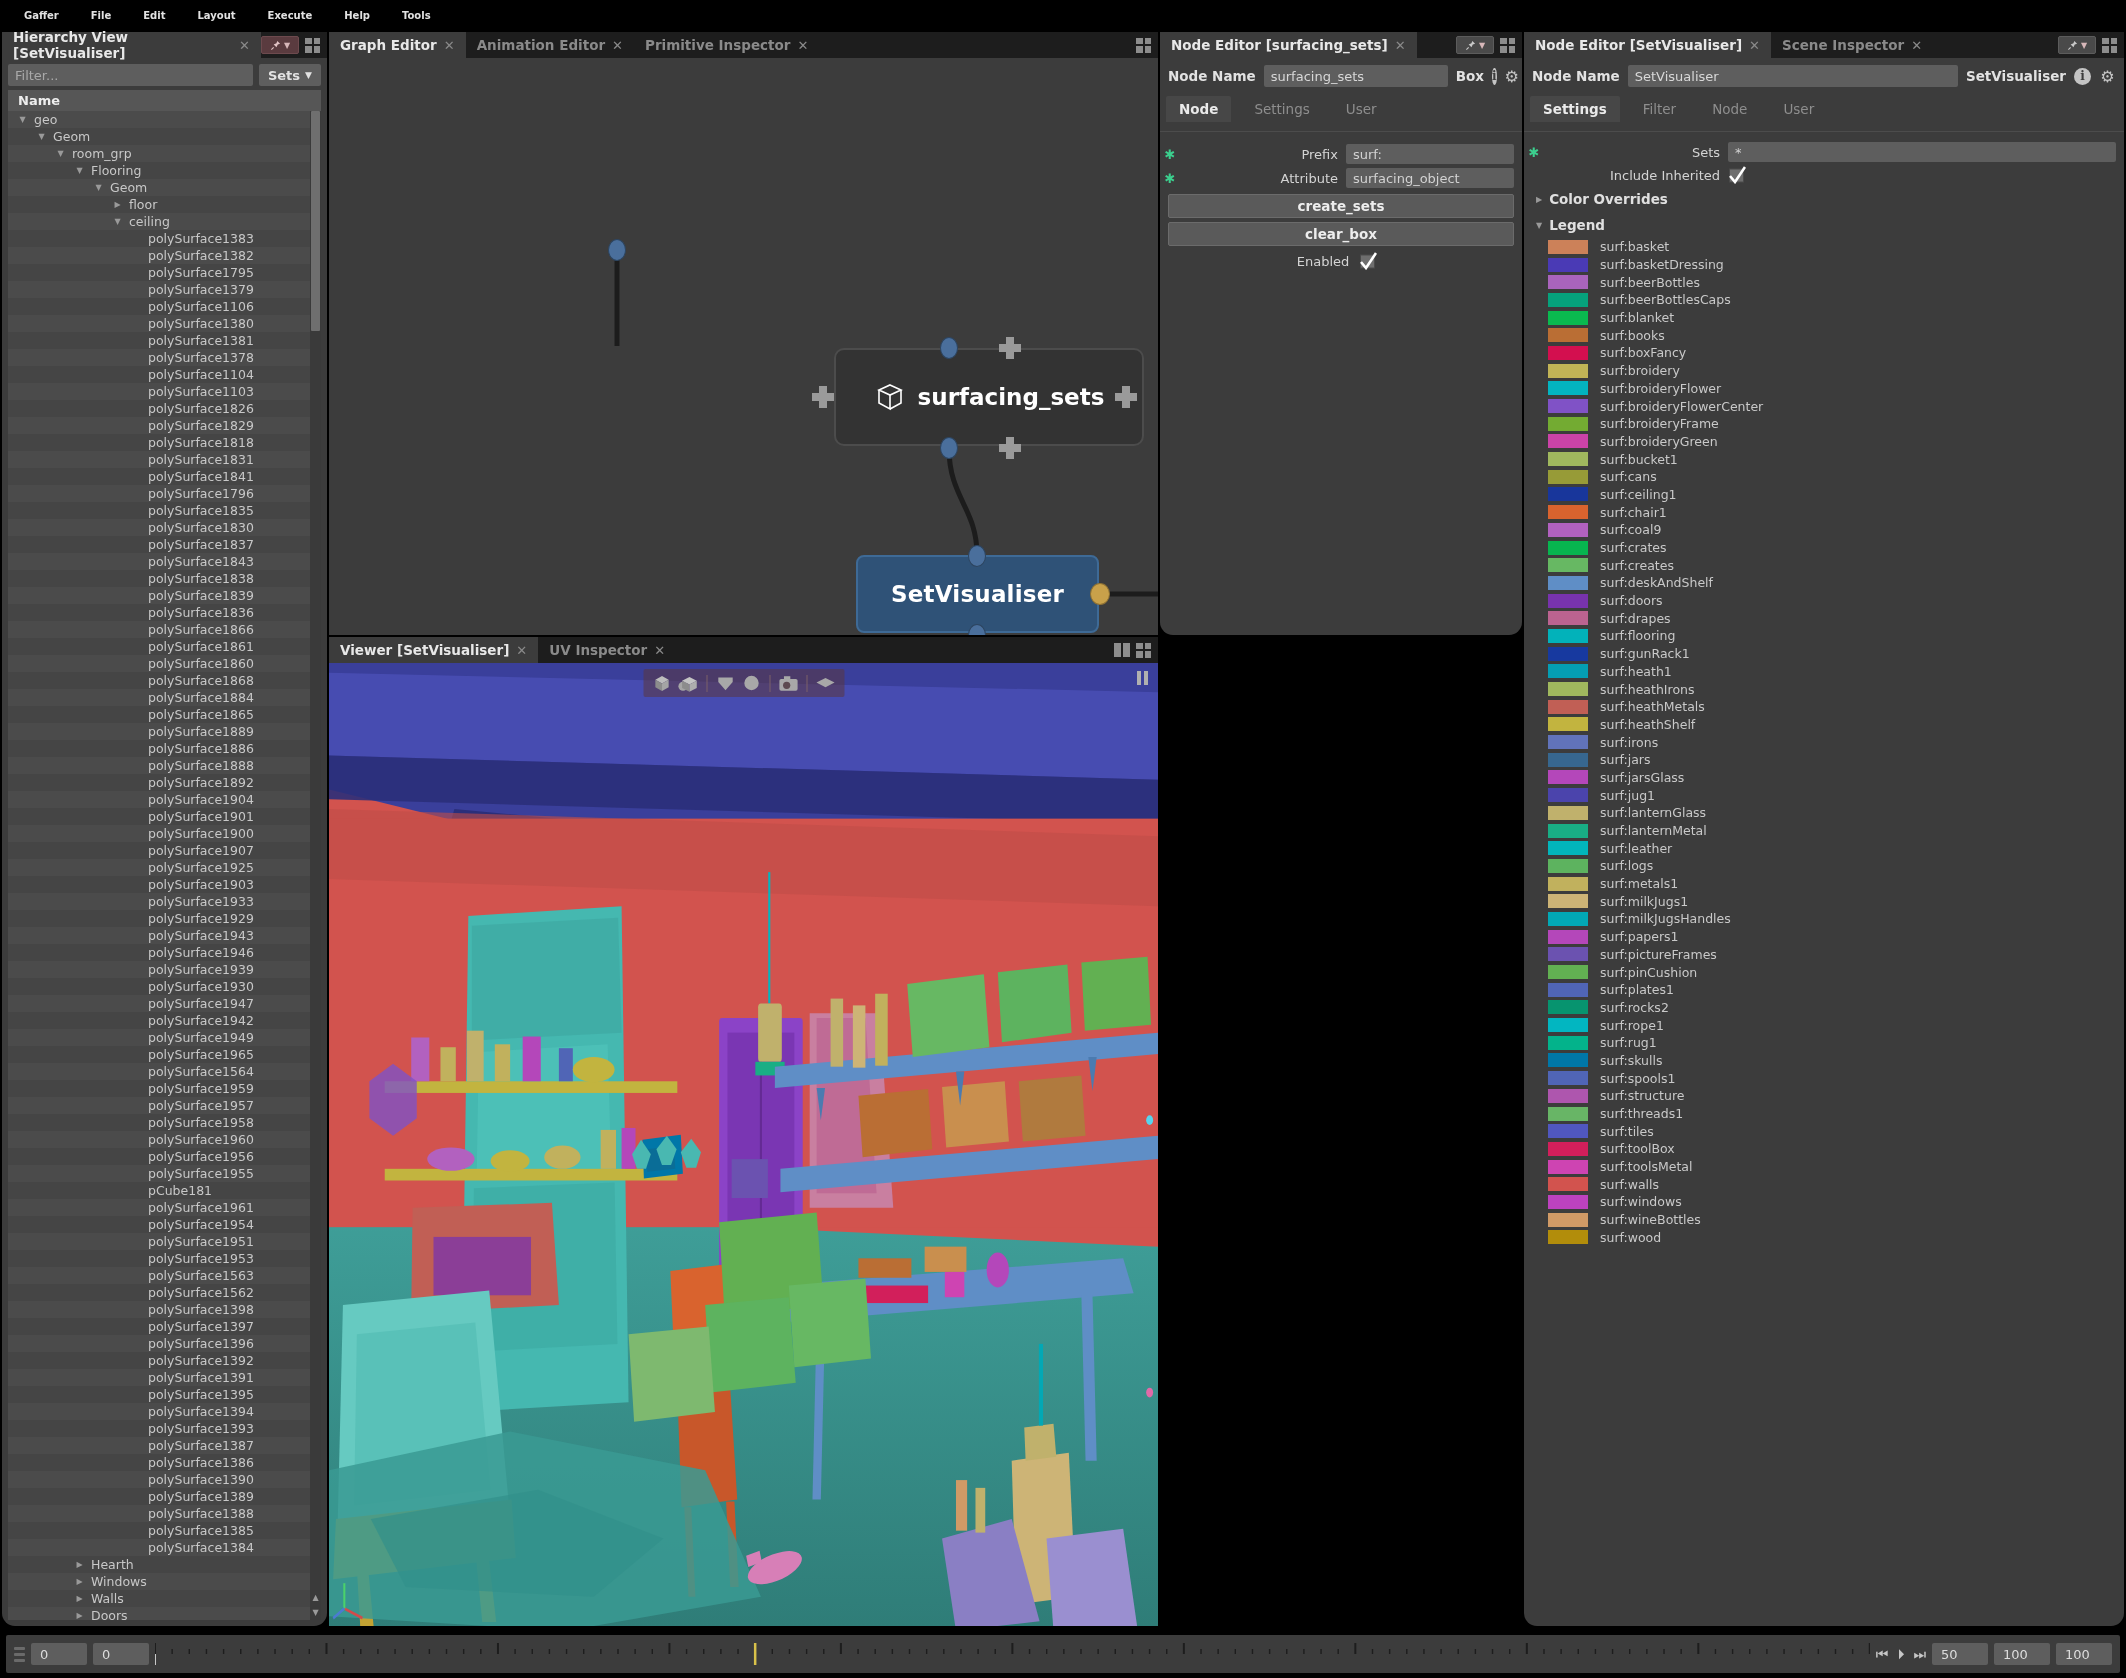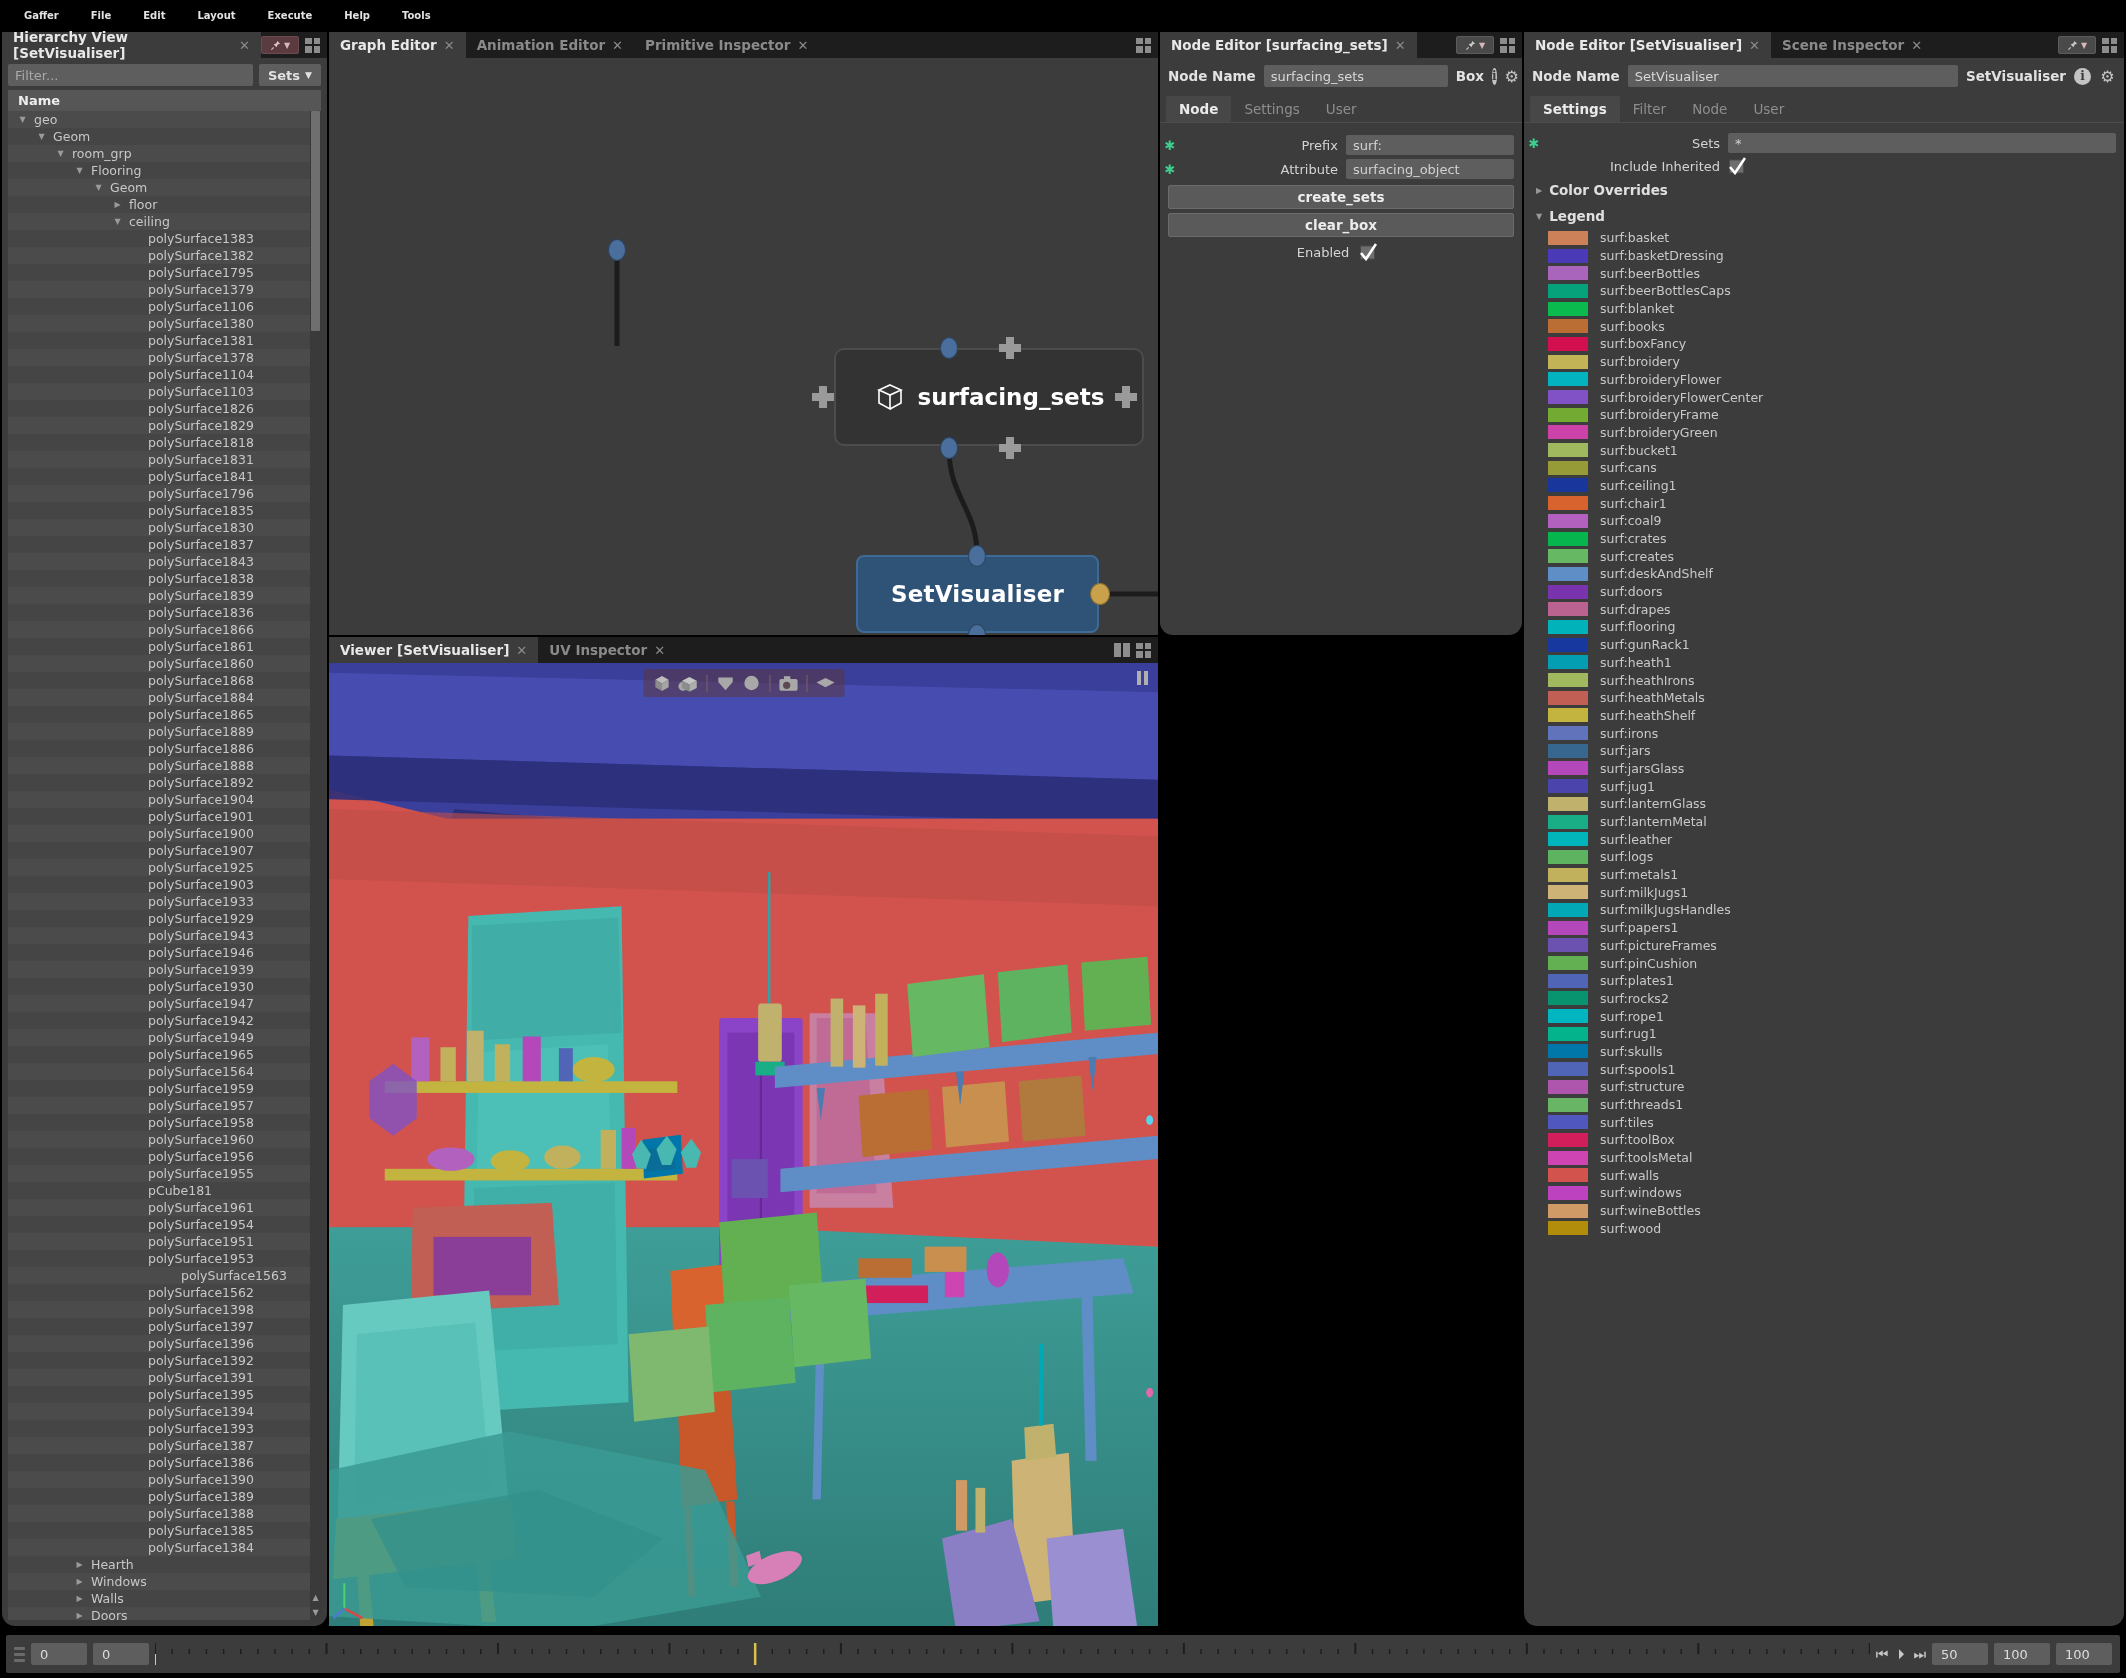"Node" .subtabs { gap: 0 -> 10px; padding: 2px 6px 0 6px -> 2px 6px 9px 6px }
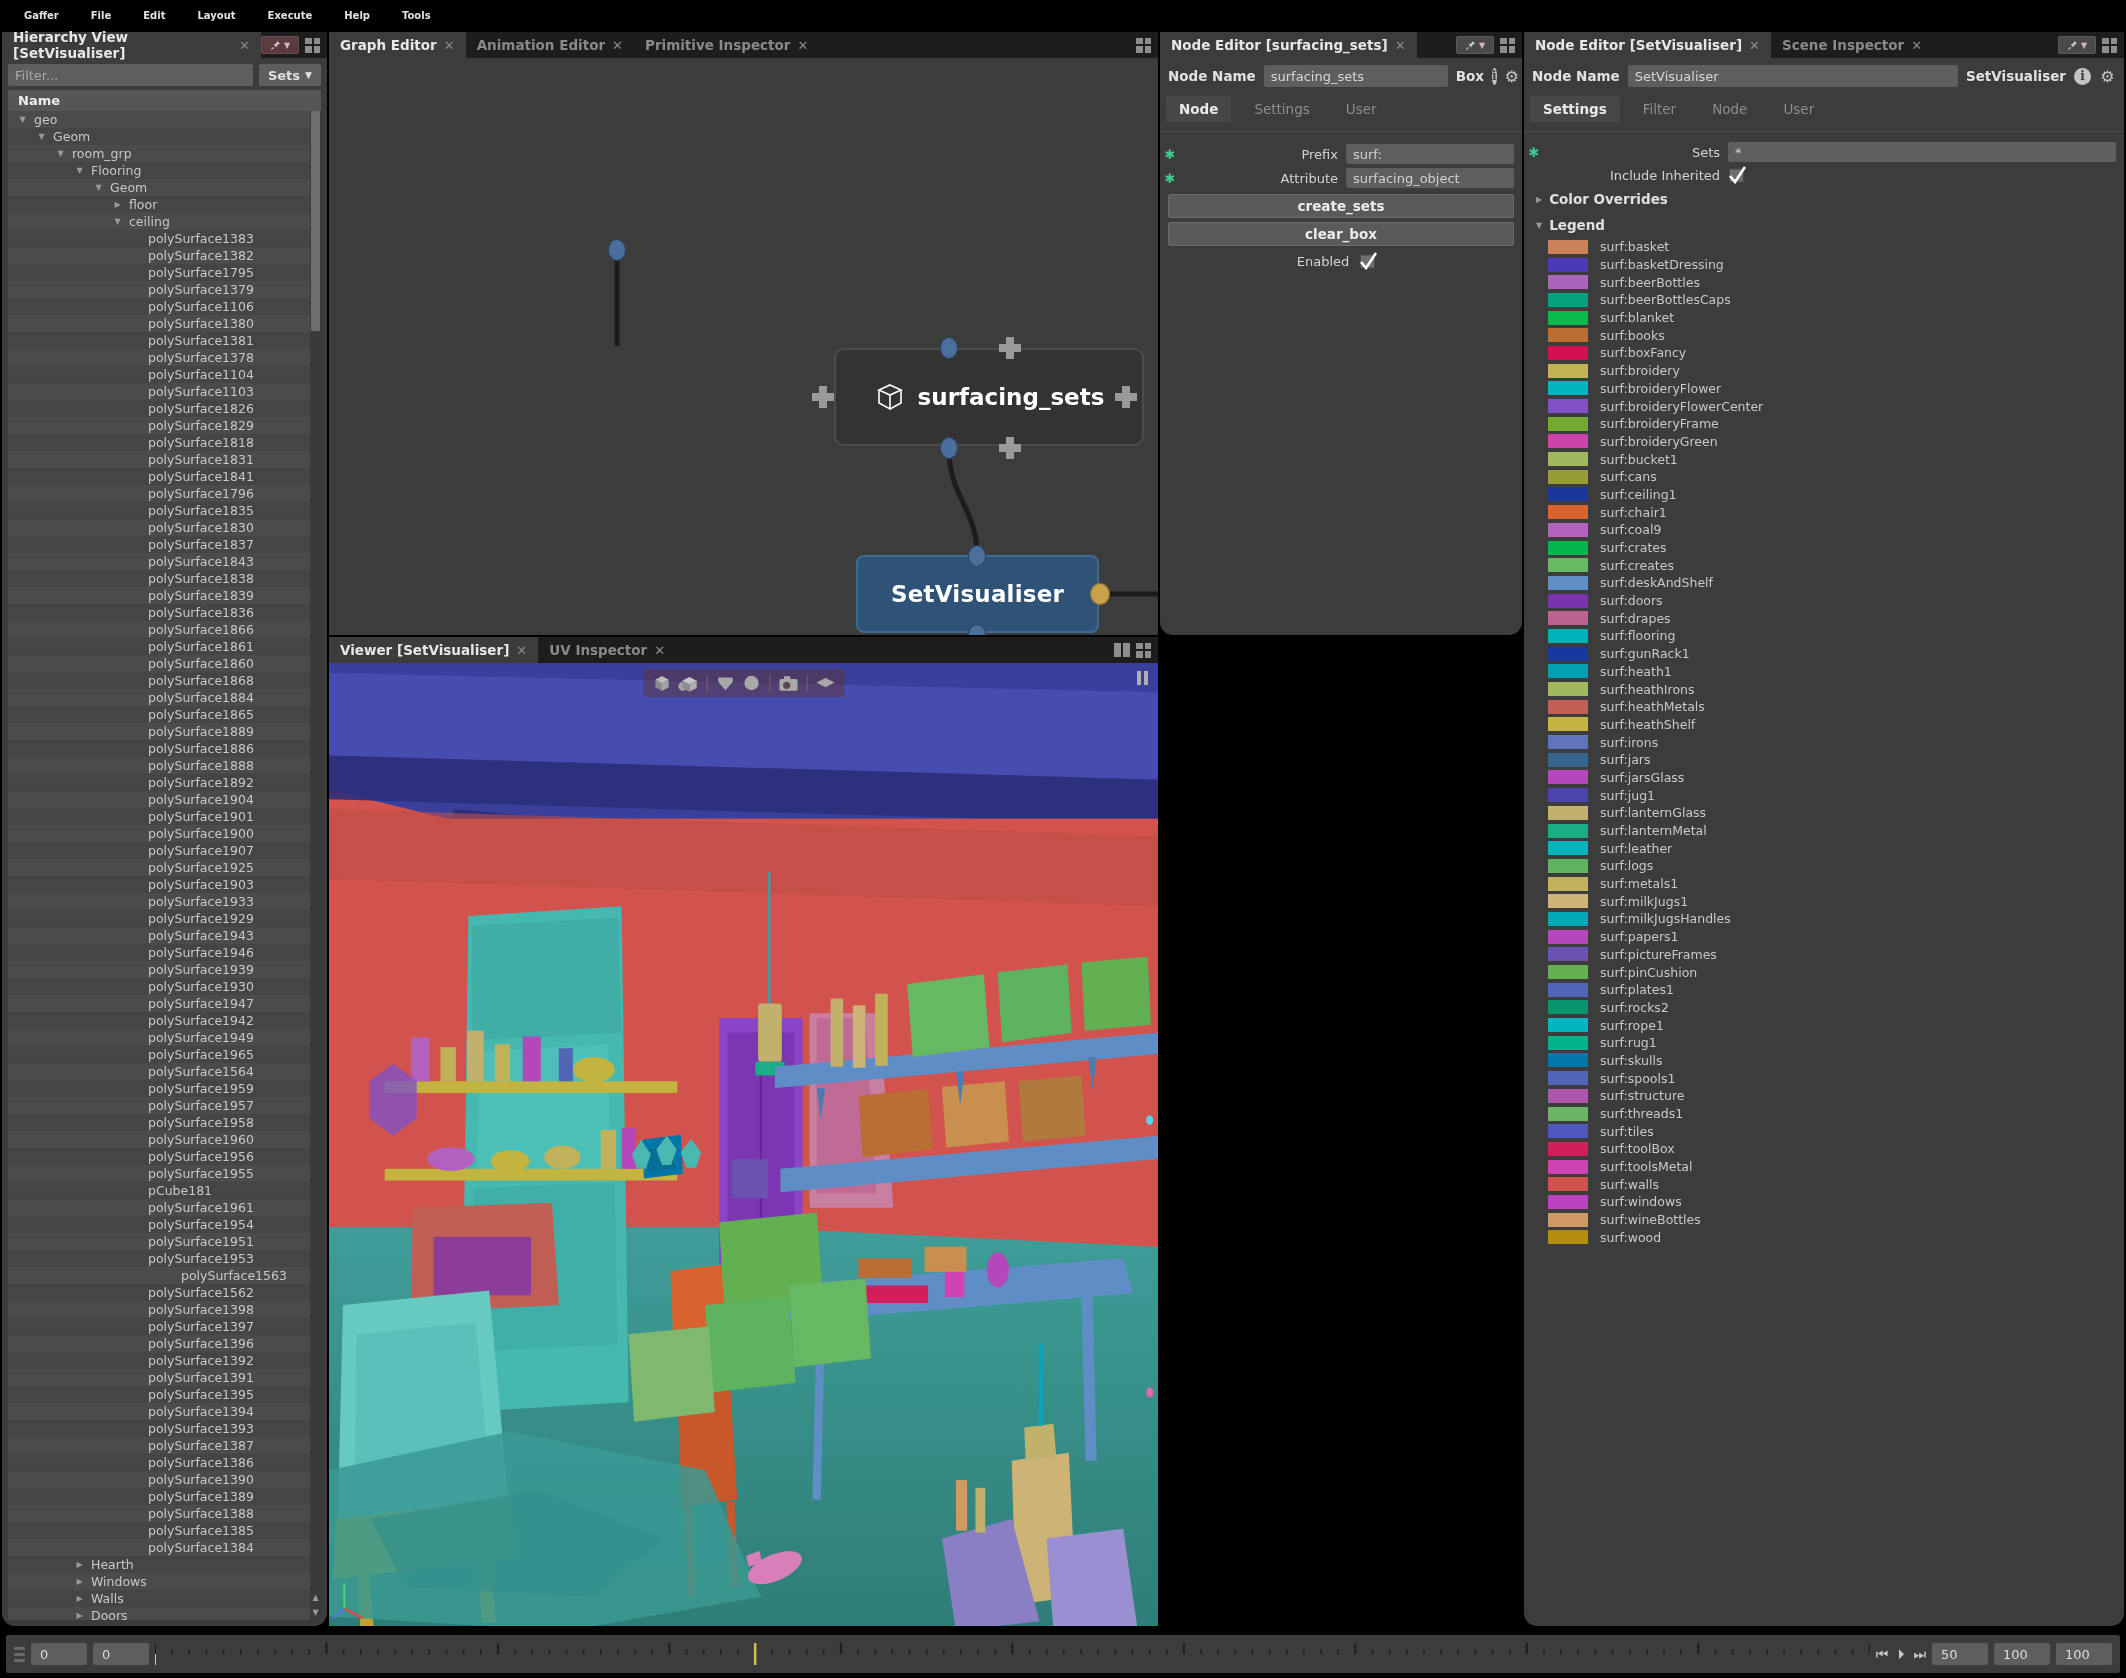"polySurface1563" span { margin-left: 33px -> none }
